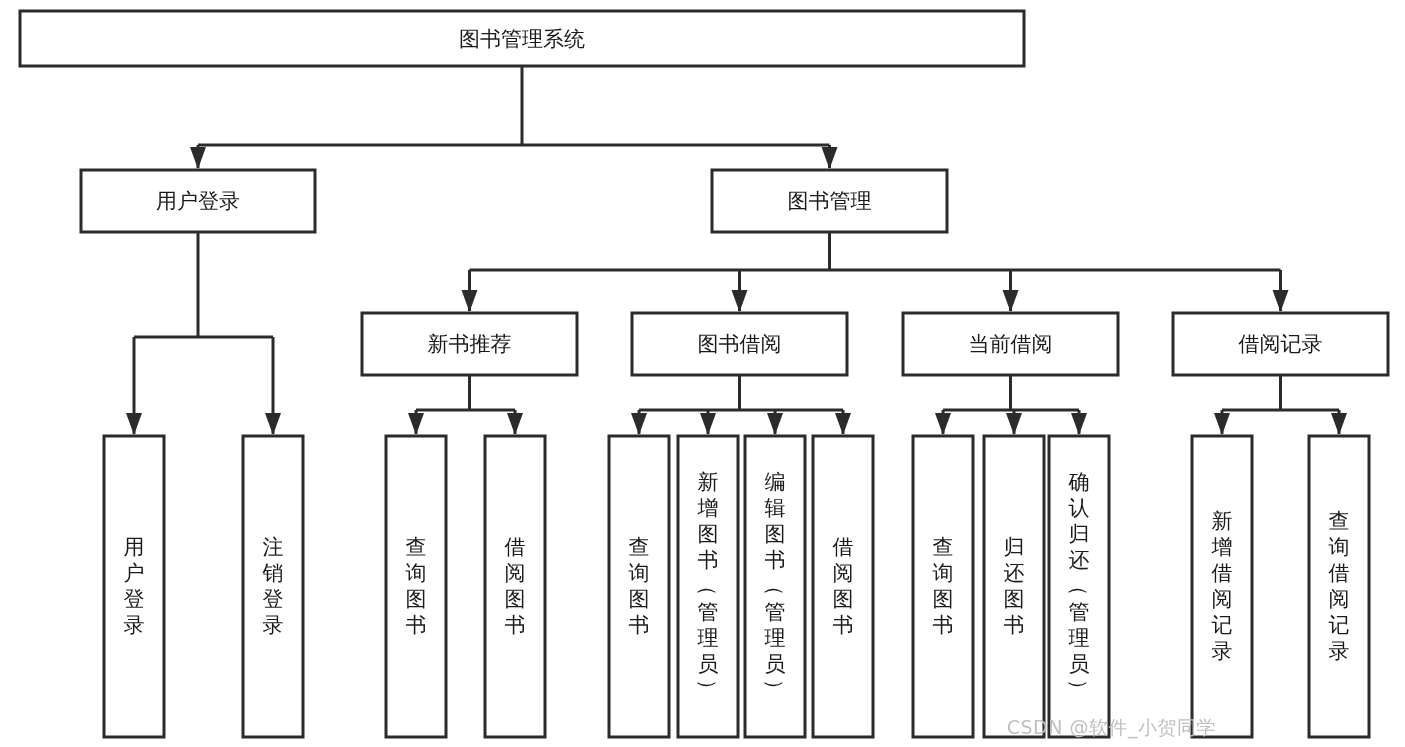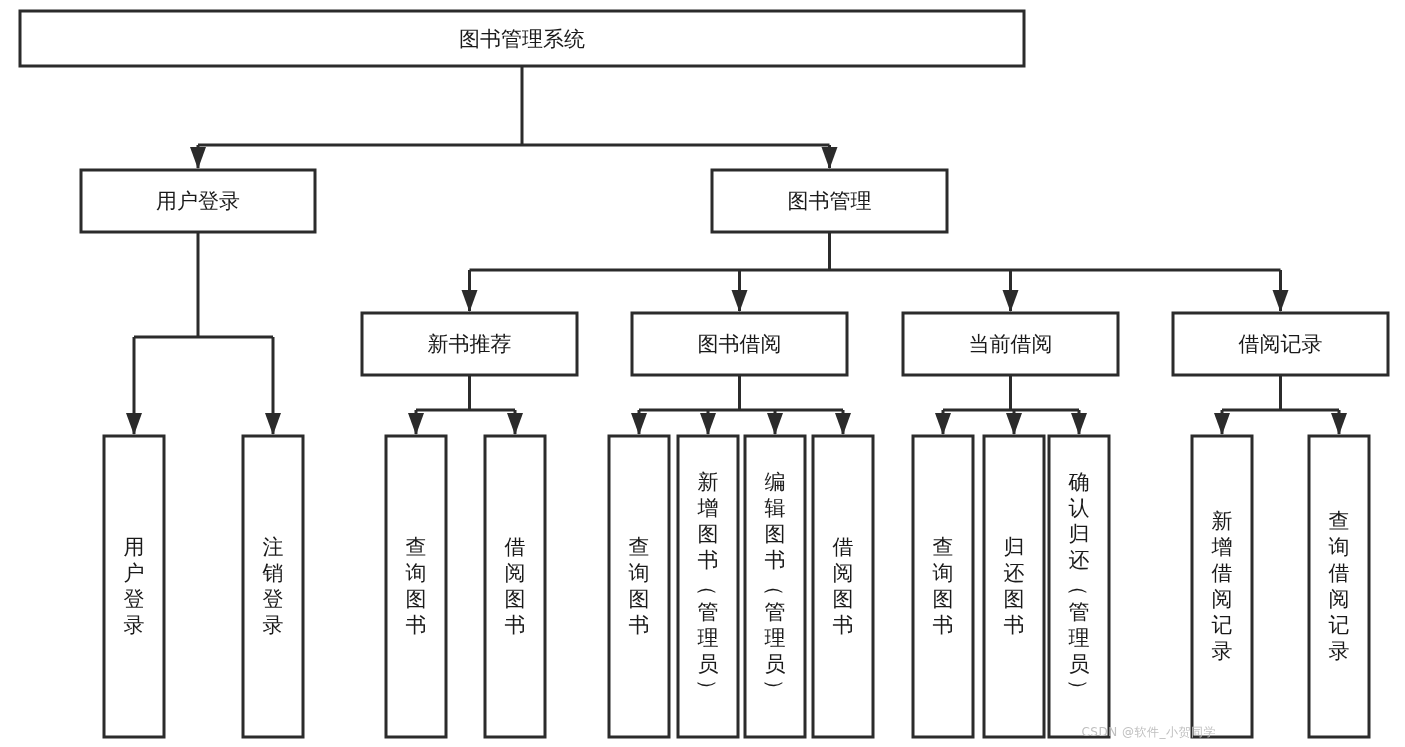"CSDN @软件_小贺同学" .watermark { font-size: 12px -> 19px }
